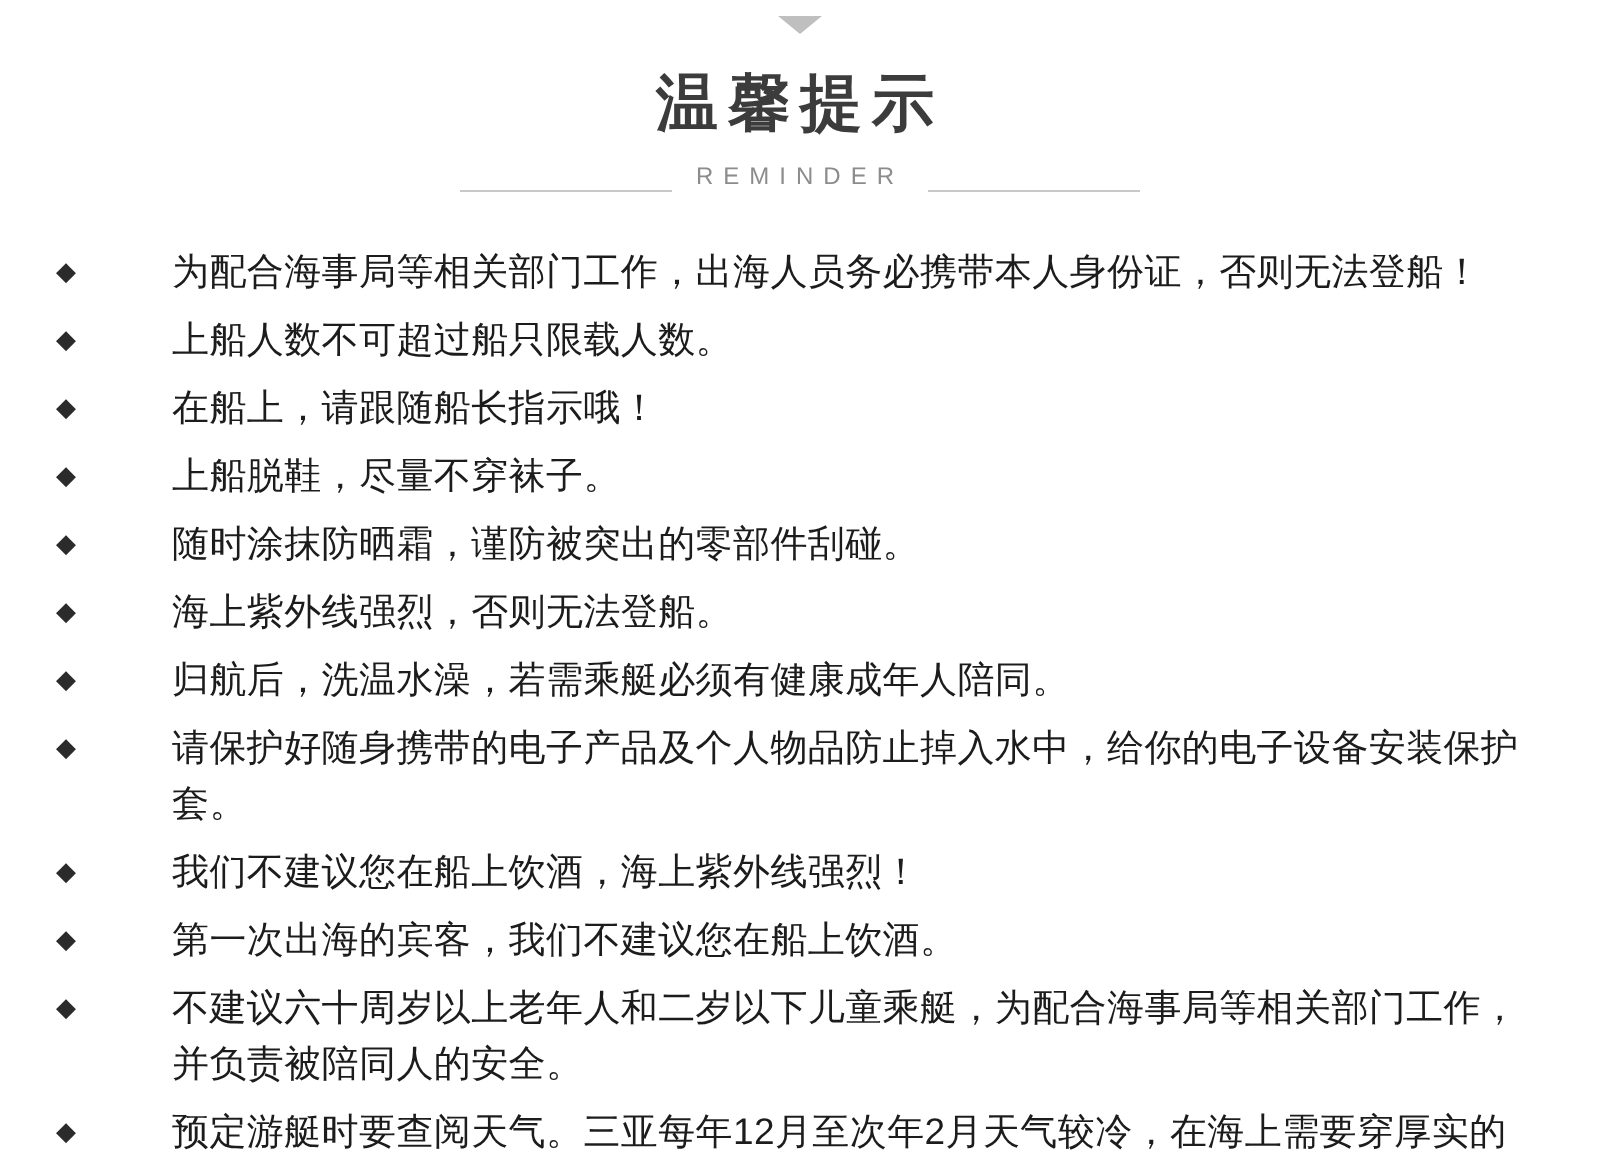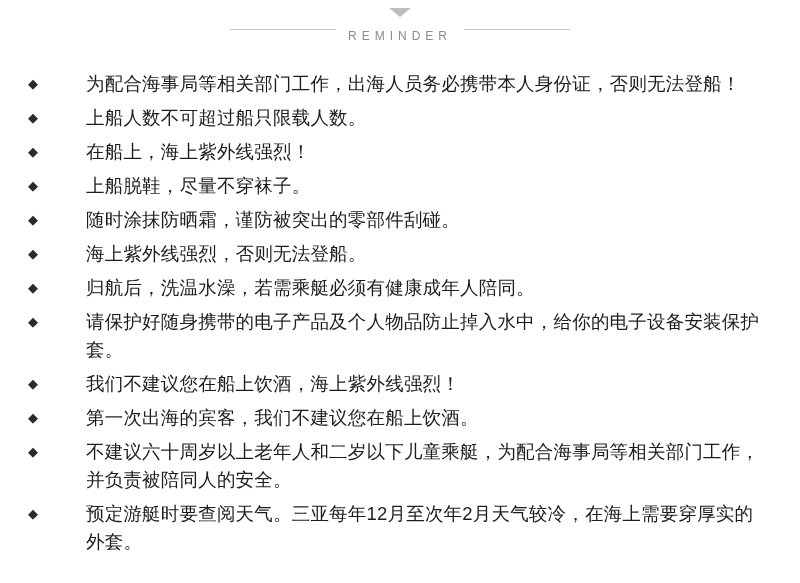"温馨提示" div.title { html: none -> <div>温馨提示</div> }
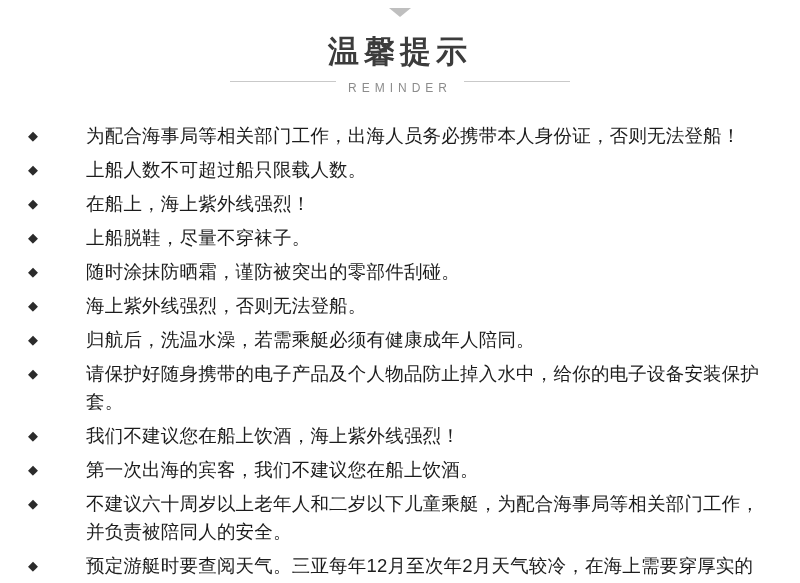"REMINDER" .sub-row { align-items: flex-start -> flex-end }
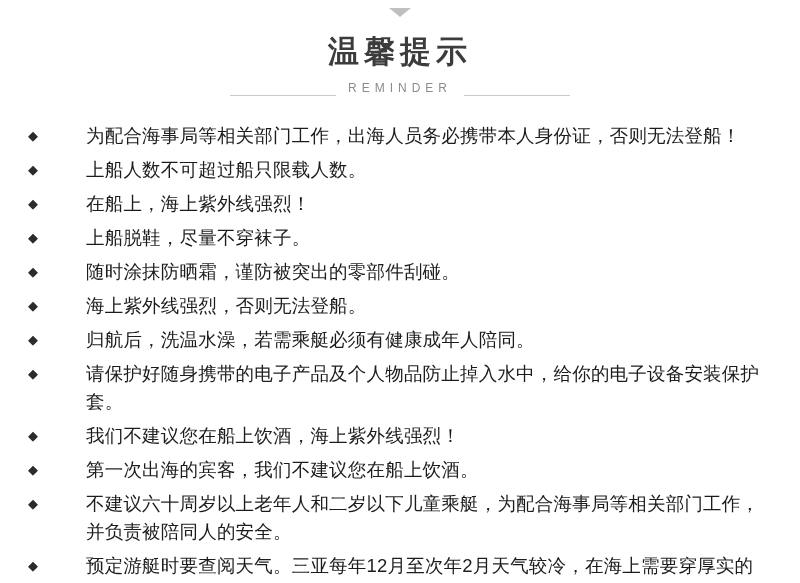"在船上，海上紫外线强烈！" span.text { text: 海上紫外线强烈 -> 请跟随船长指示哦 }
